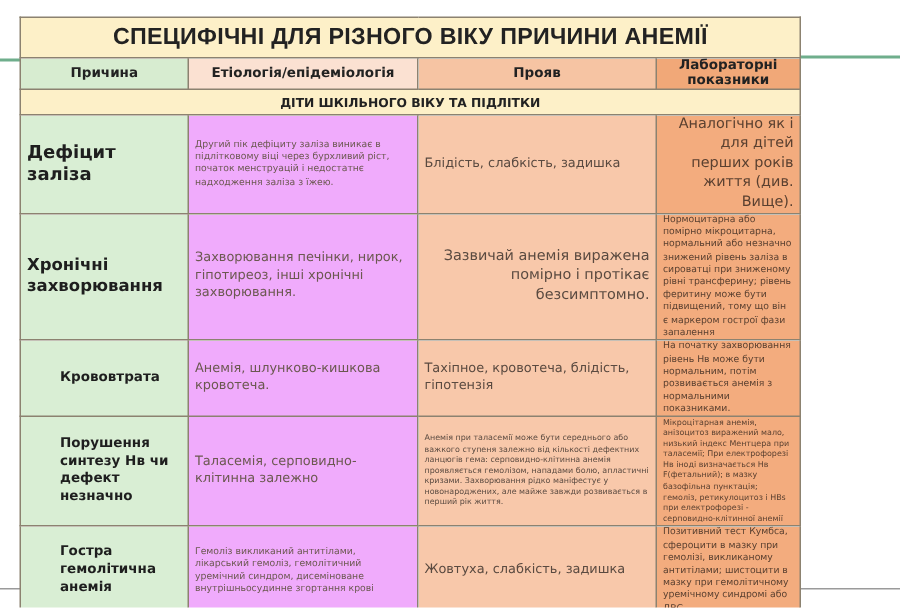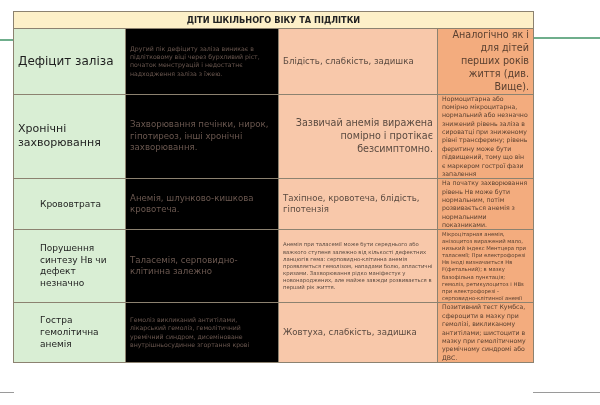"СПЕЦИФІЧНІ ДЛЯ РІЗНОГО ВІКУ ПРИЧИНИ" tr { html: none -> <tr> <td>СПЕЦИФІЧНІ ДЛЯ РІЗНОГО ВІКУ ПРИЧИНИ АНЕМІЇ</td> </tr> }
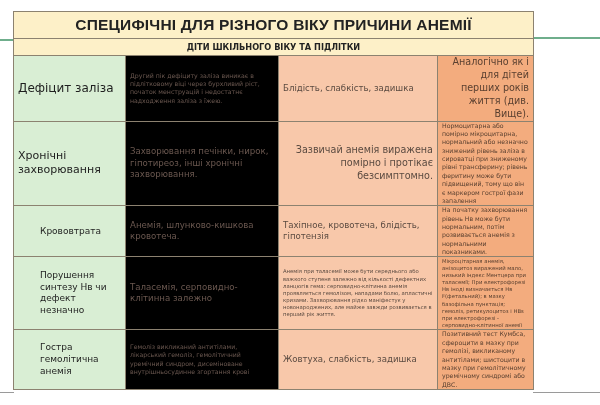"Причина" tr.hdr { html: none -> <tr> <th>Причина</th> <th>Етіологія/епідеміологія</th> <th>Прояв</th> <th>Лабораторні показники</th> </tr> }
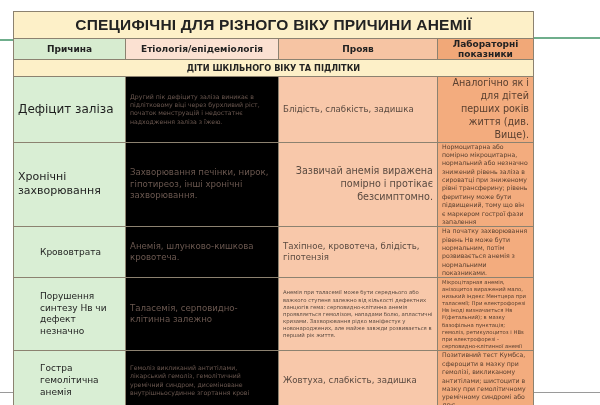"Дефіцит заліза" .r td.c1 { font-weight: normal -> bold }
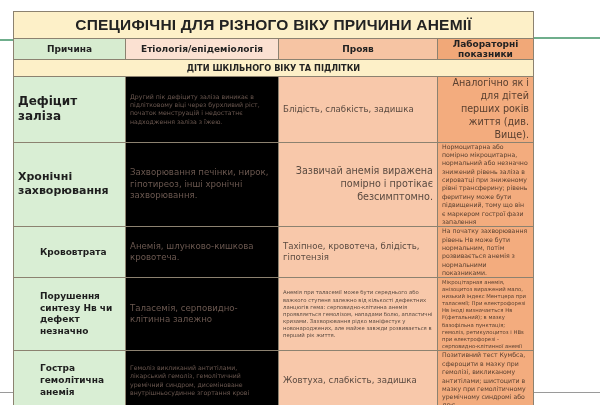"Захворювання печінки, нирок, гіпотиреоз," .r td.c2 { background: #000000 -> #f0abfc }
